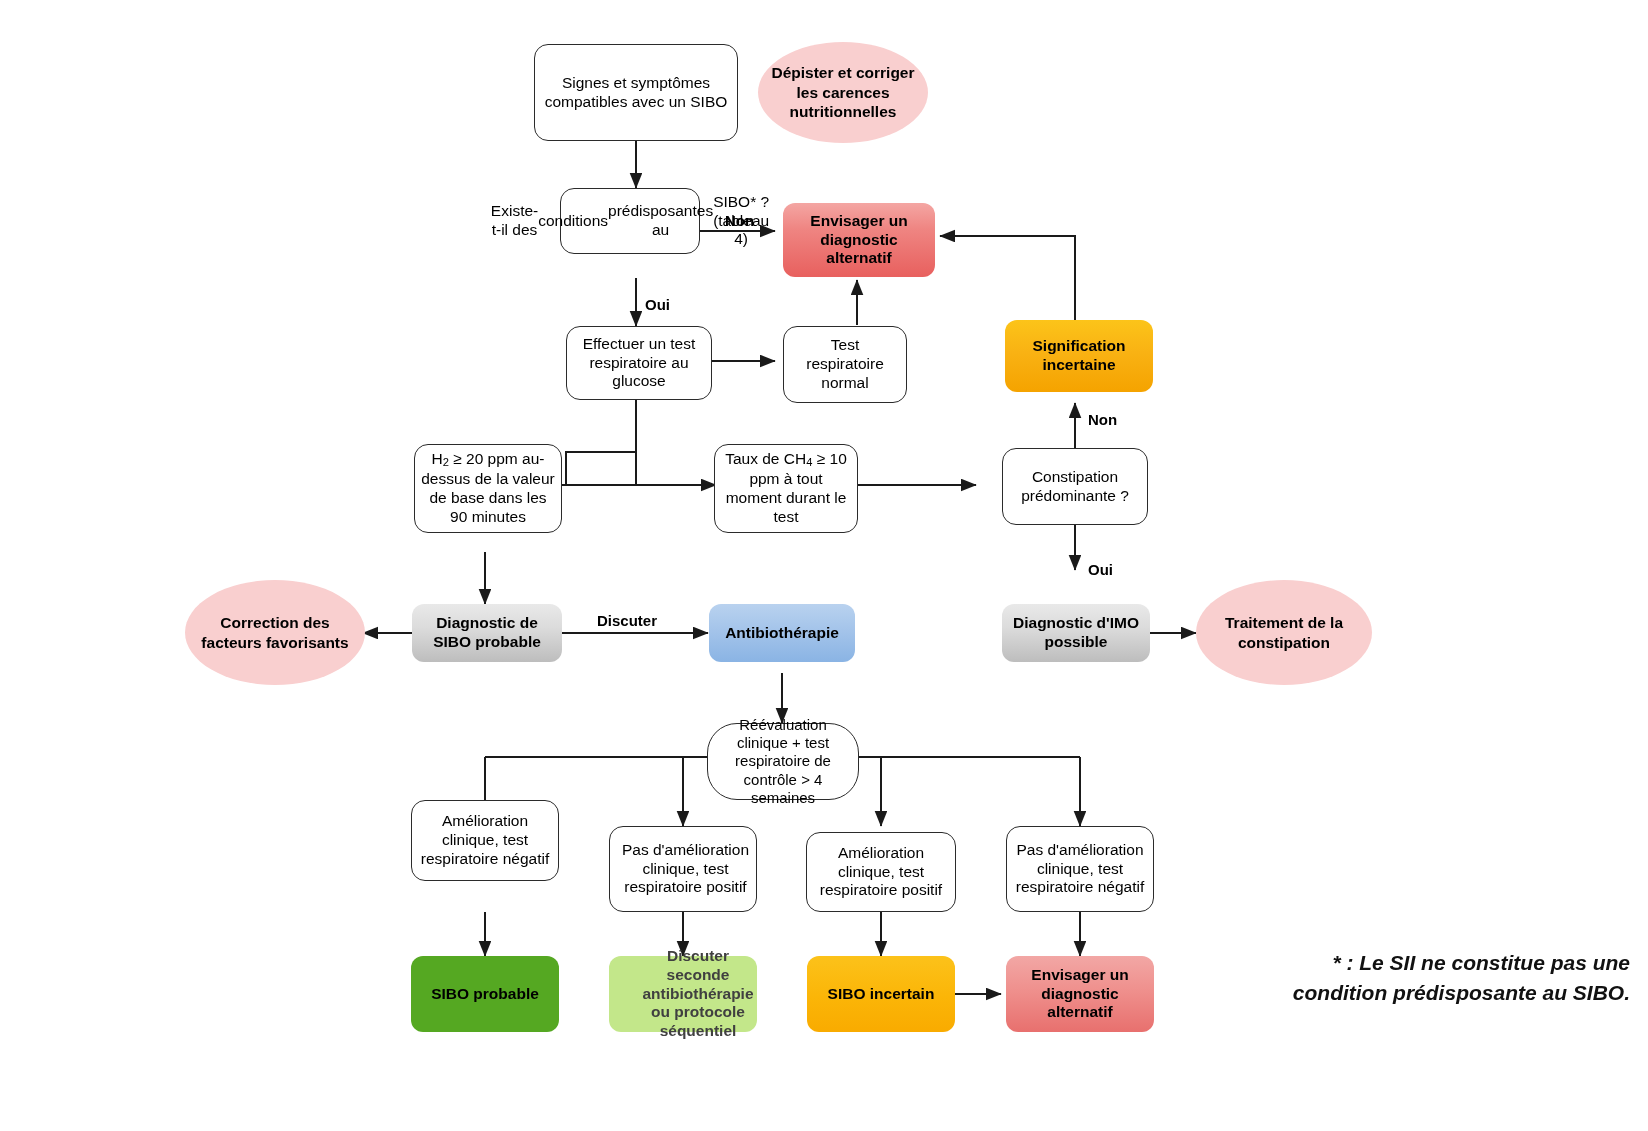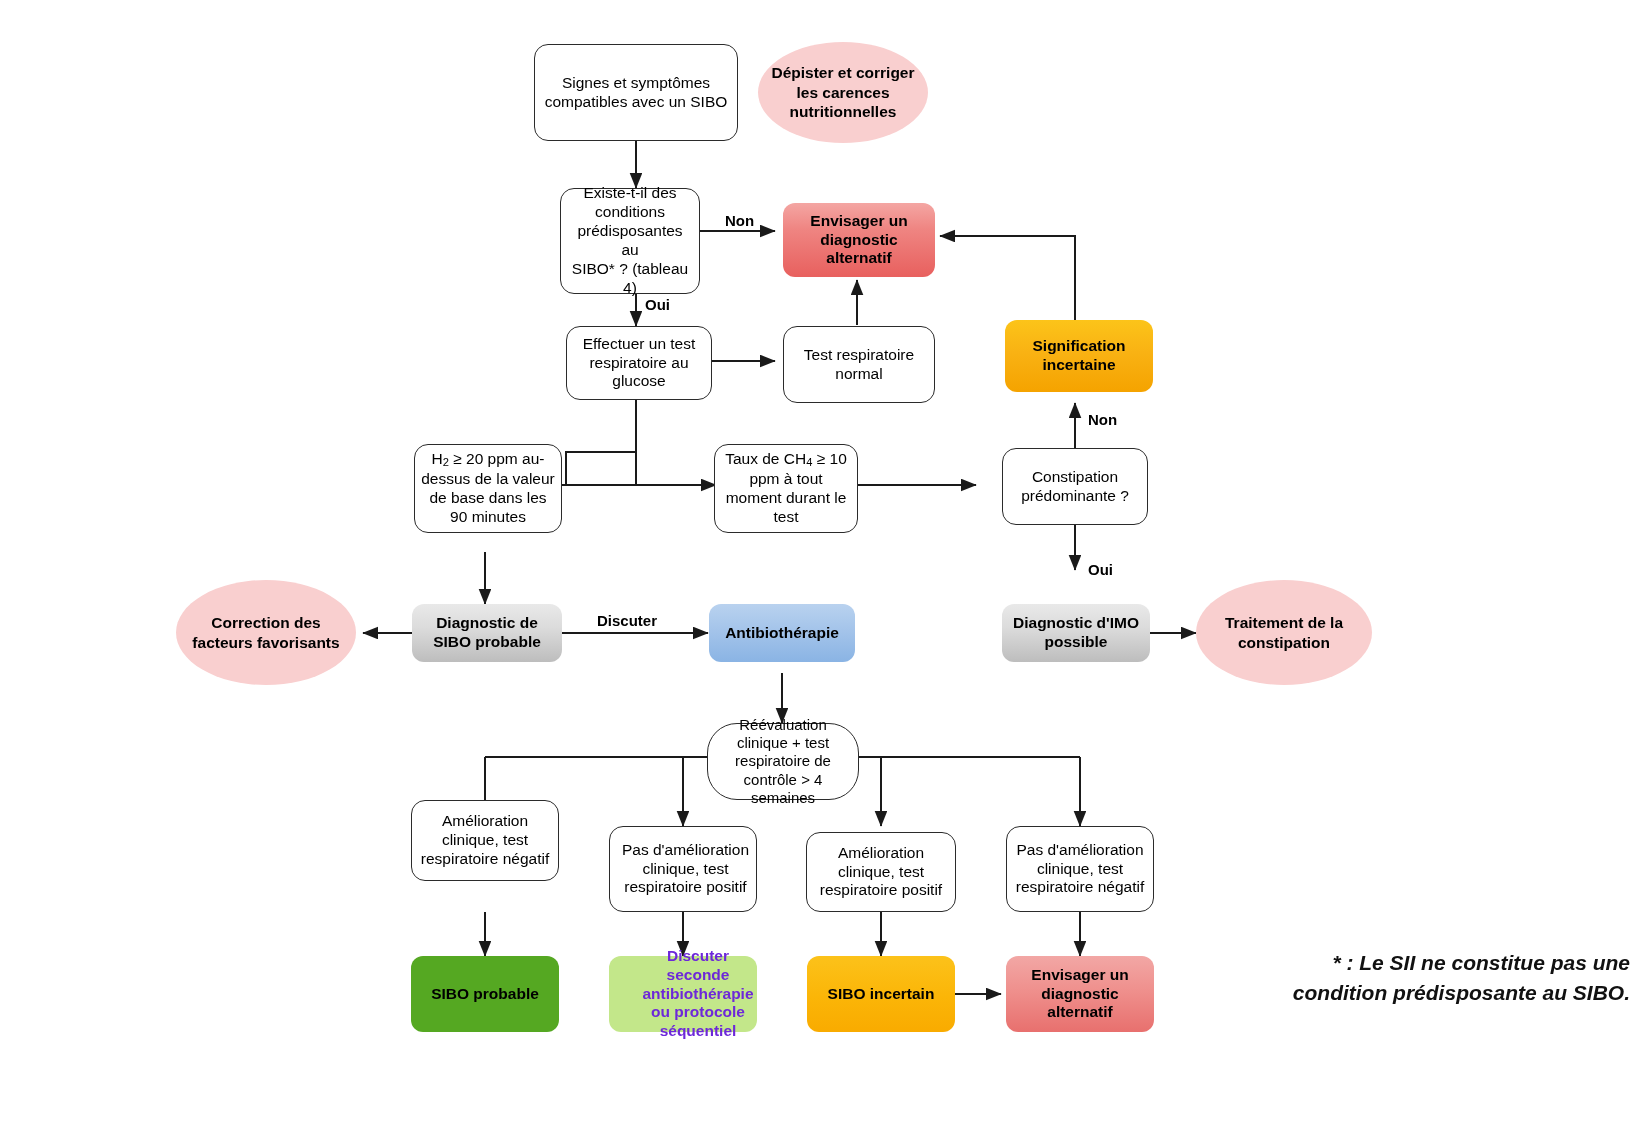"Existe-t-il des" div.node { flex-direction: column -> row; height: 106px -> 66px }
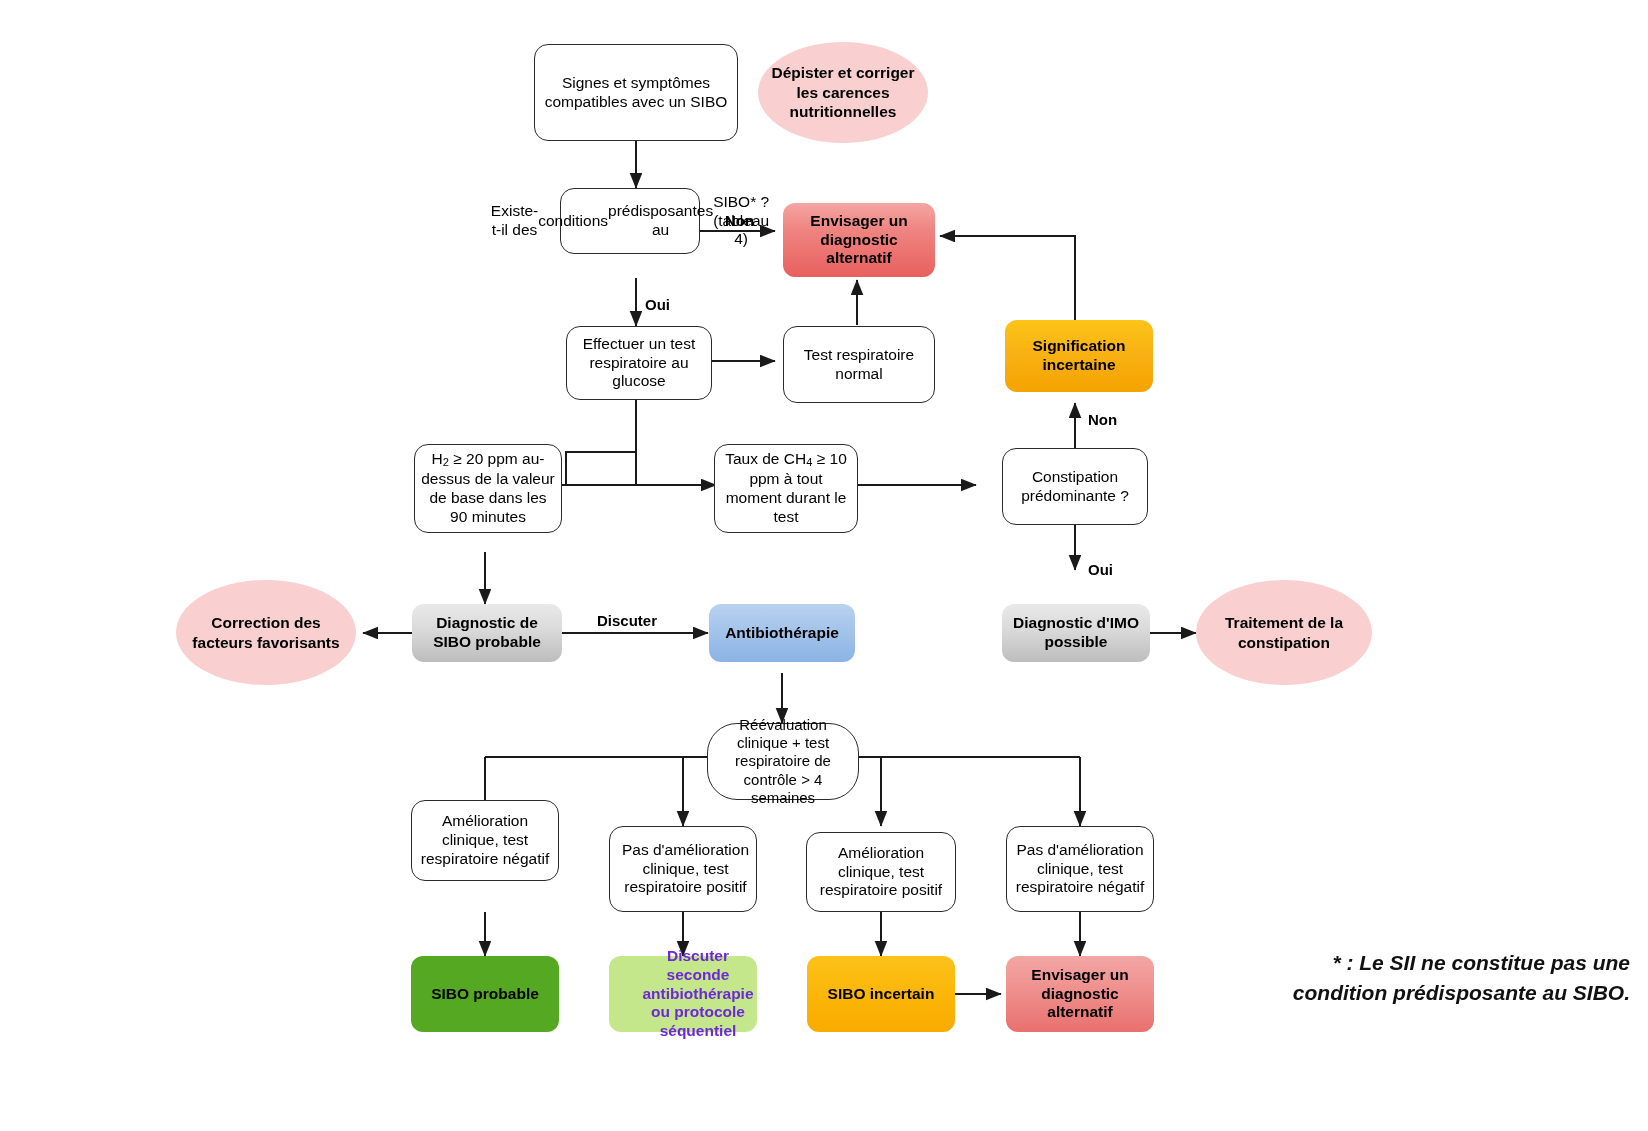"Test respiratoire normal" div.node { width: 152px -> 124px }
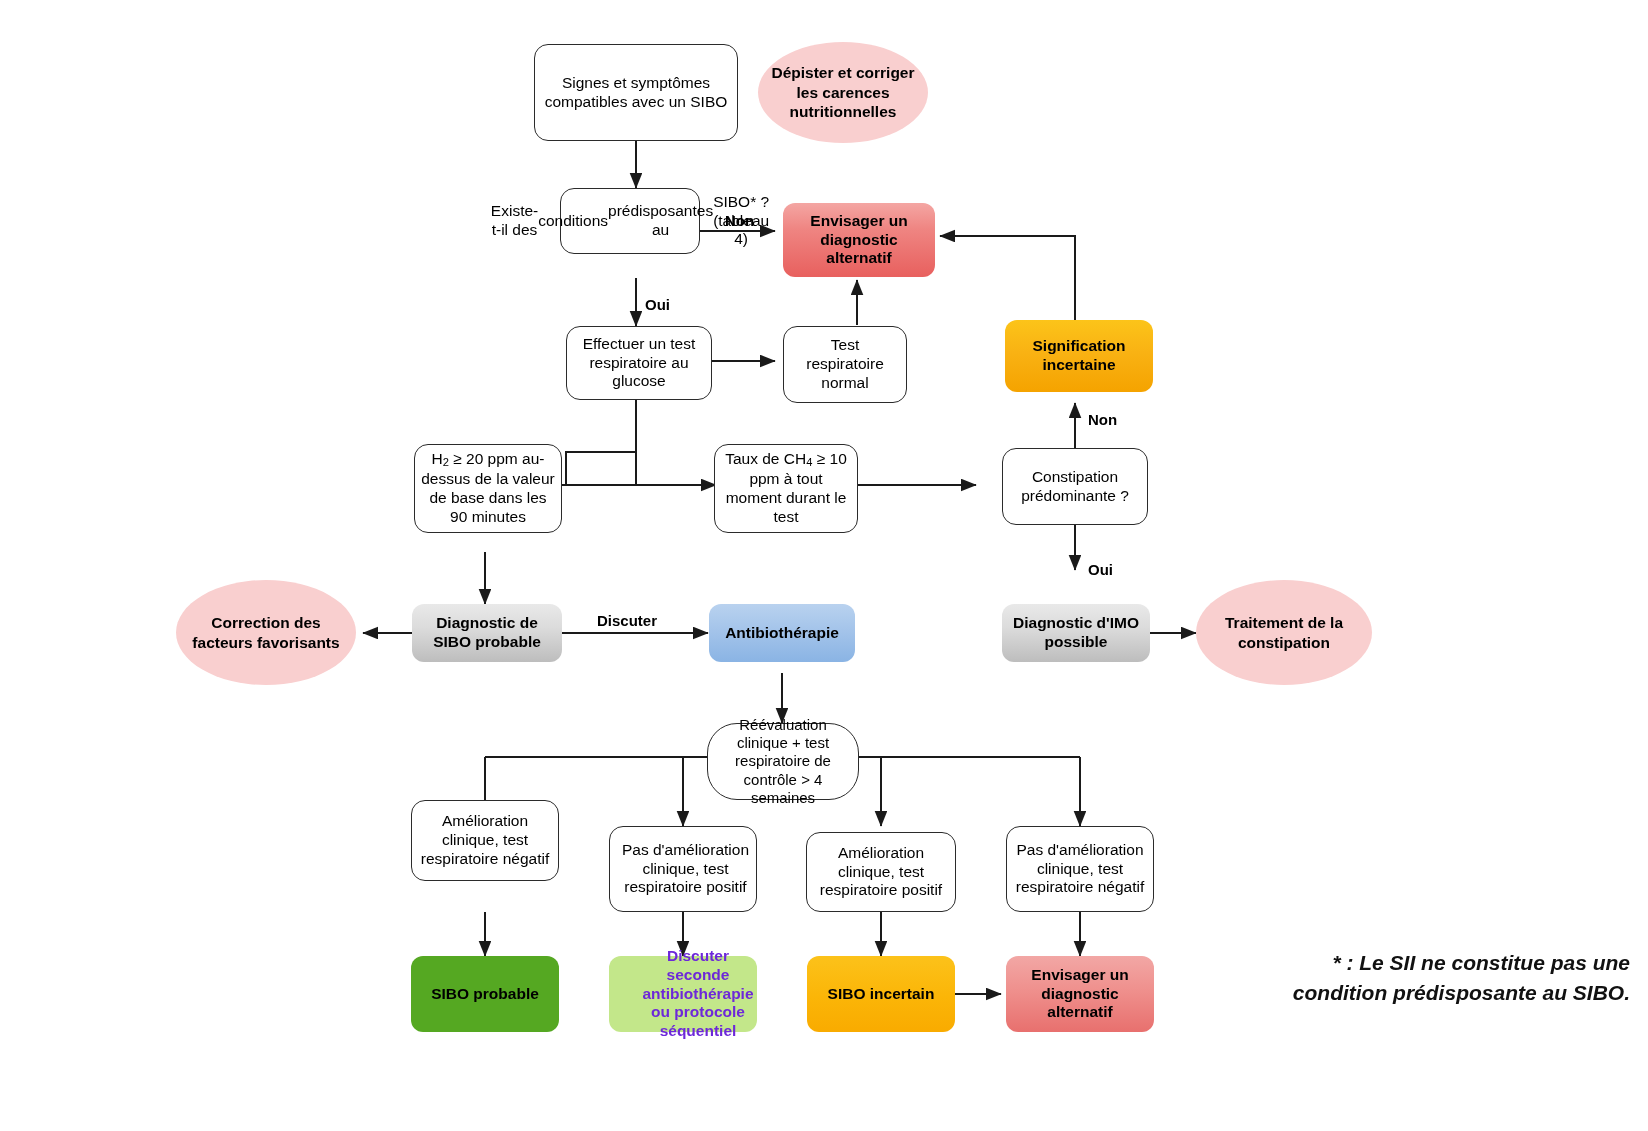"Correction des facteurs favorisants" div.ellipse { left: 176px -> 185px }
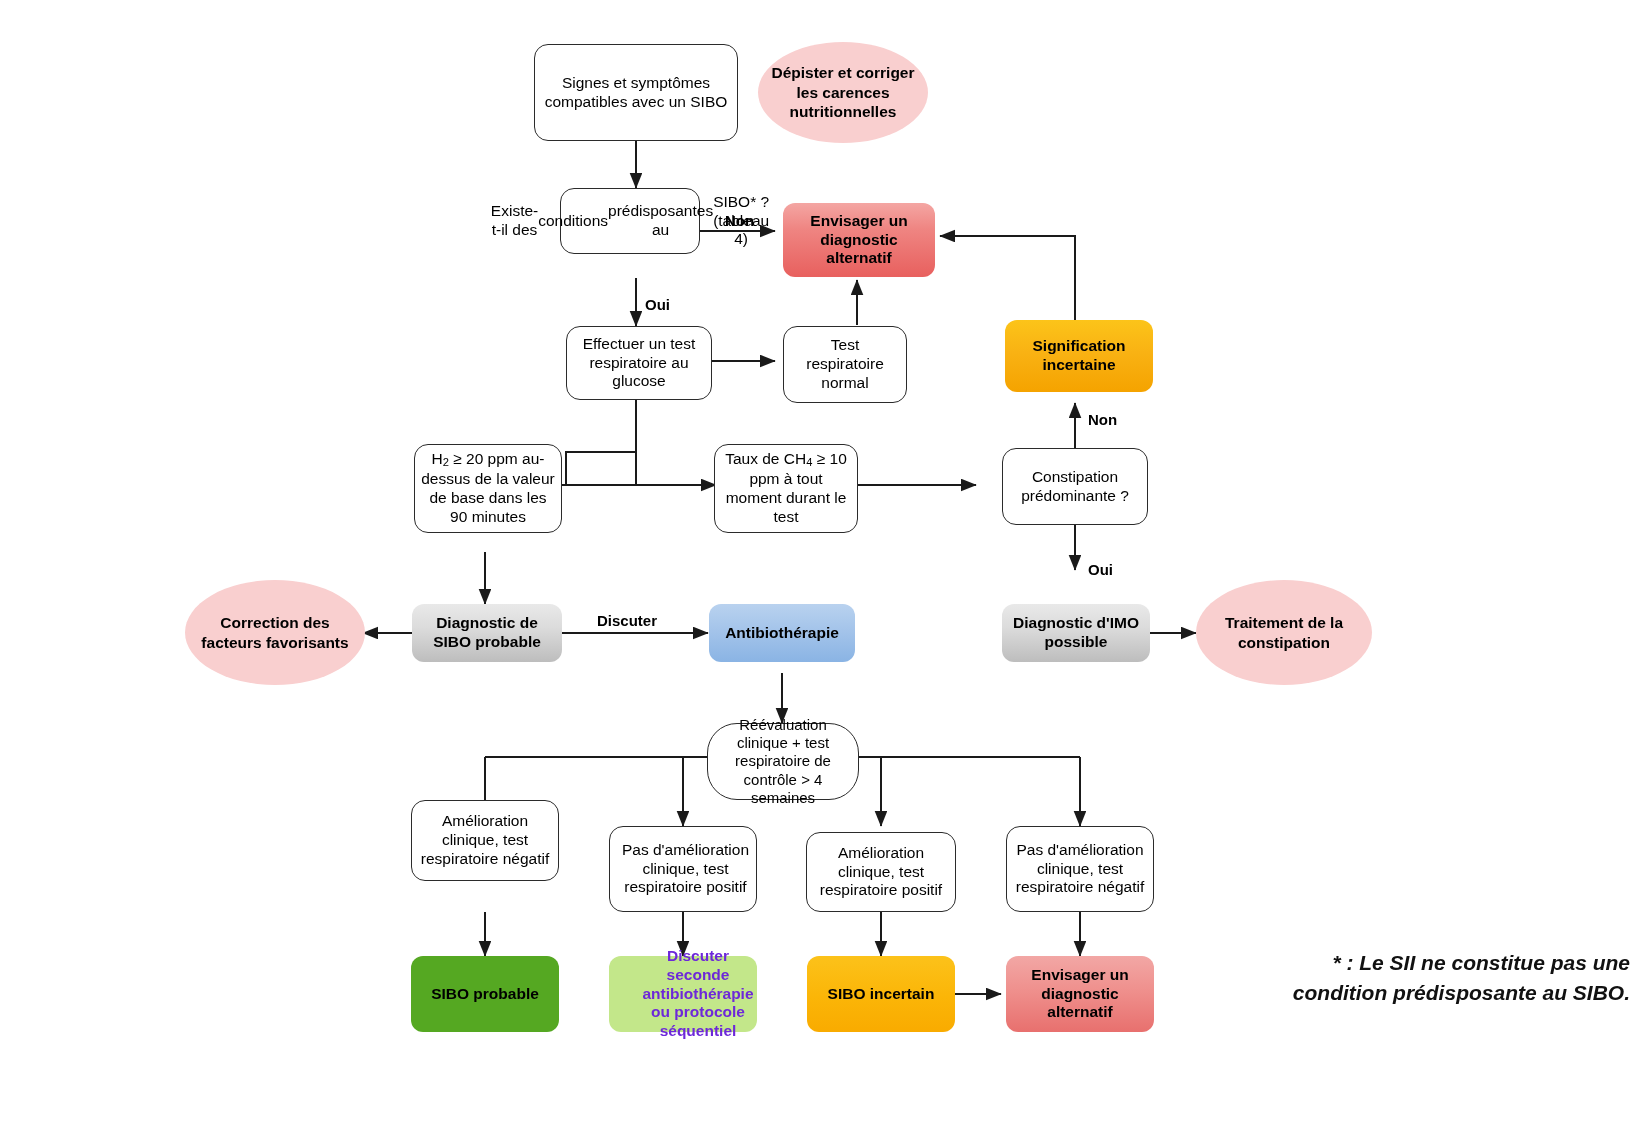"Discuter seconde antibiothérapie ou" div.node { color: #6d28d9 -> #404040 }
